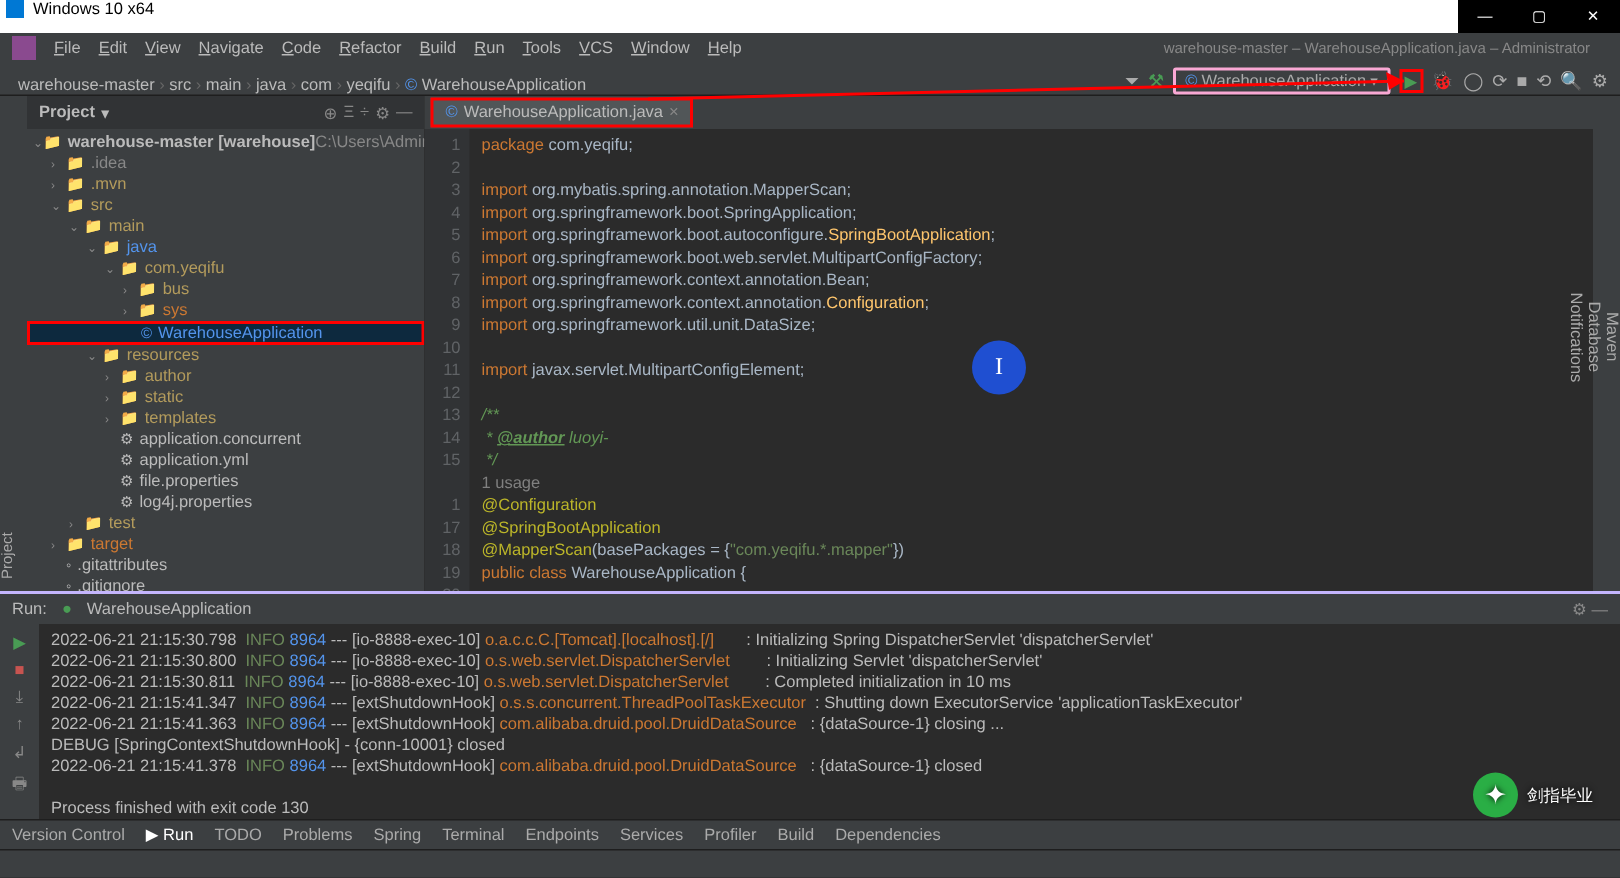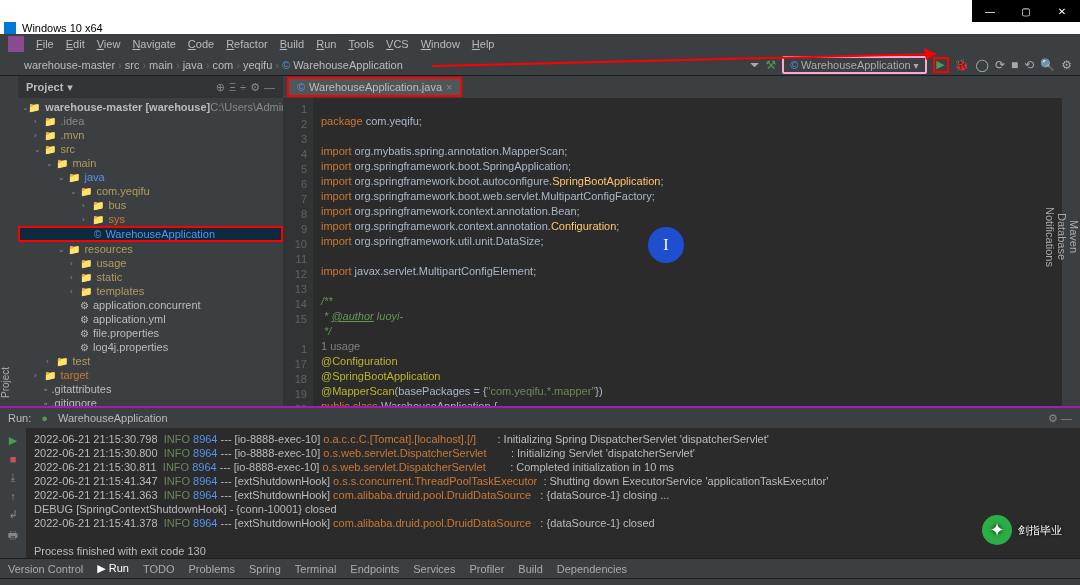"Windows 10 x64" .titlebar { align-items: flex-end -> flex-start; height: 34px -> 22px }
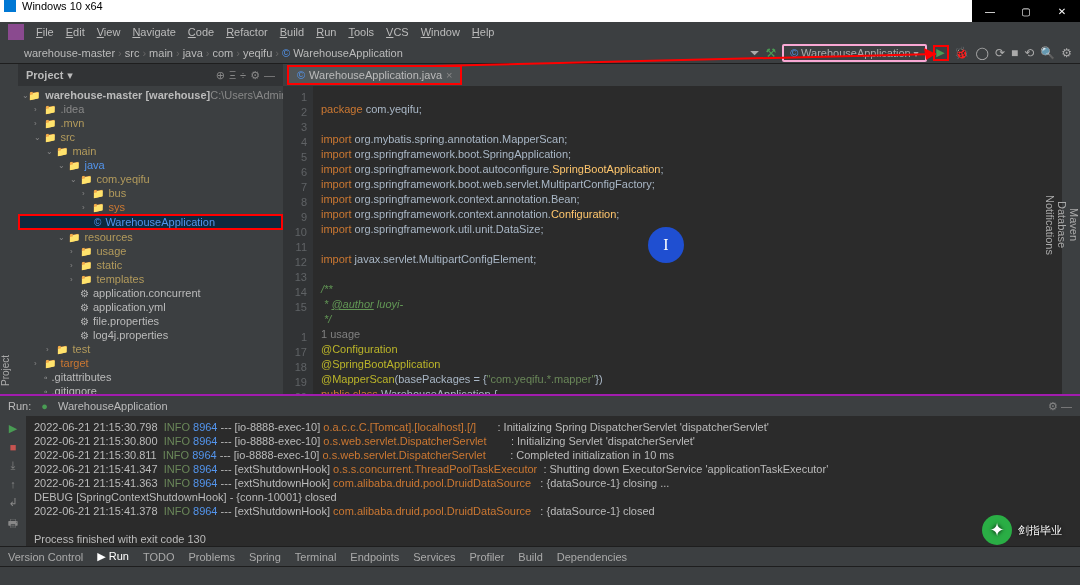"warehouse-master –" span.title { html: none -> <span>warehouse-master – WarehouseApplication.java – Administrator</span> }
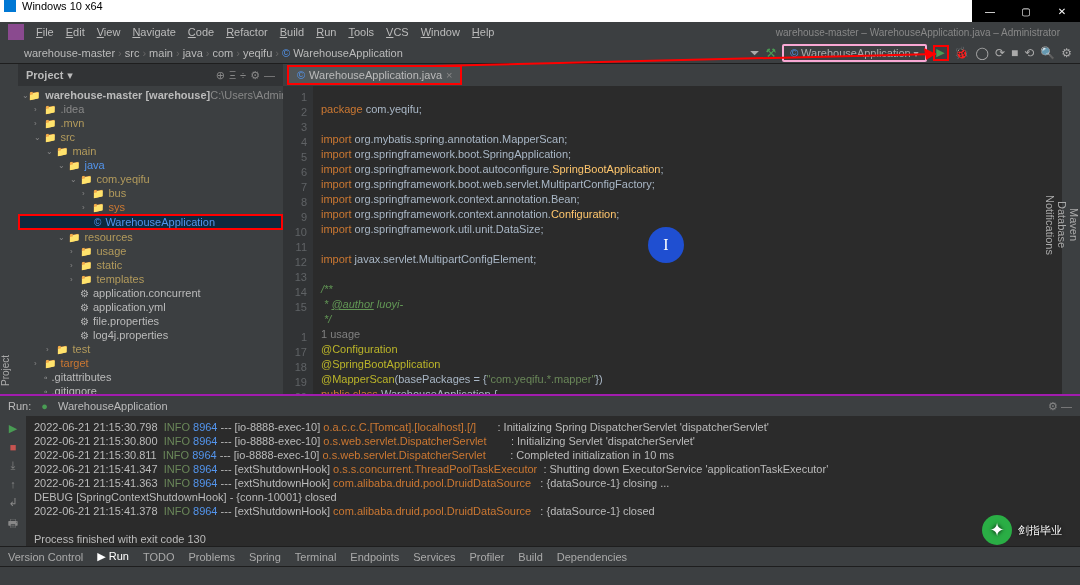"warehouse-master › src › main" .toolbar { align-items: center -> flex-end; padding: 0 24px -> 0 12px }
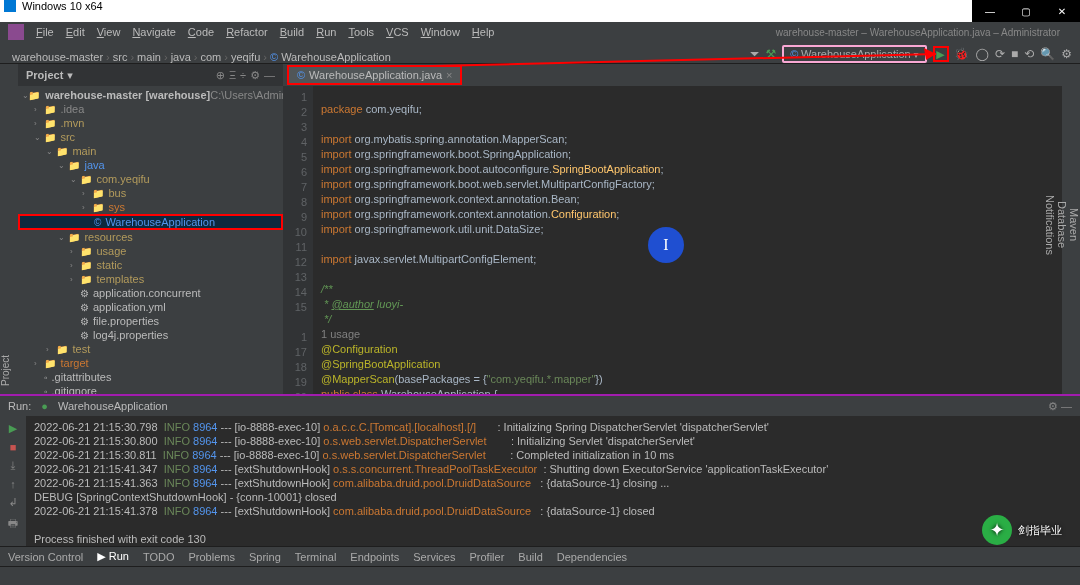"package com.yeqifu;" .code-body { padding: 16px 0 4px 8px -> 4px 0 4px 8px }
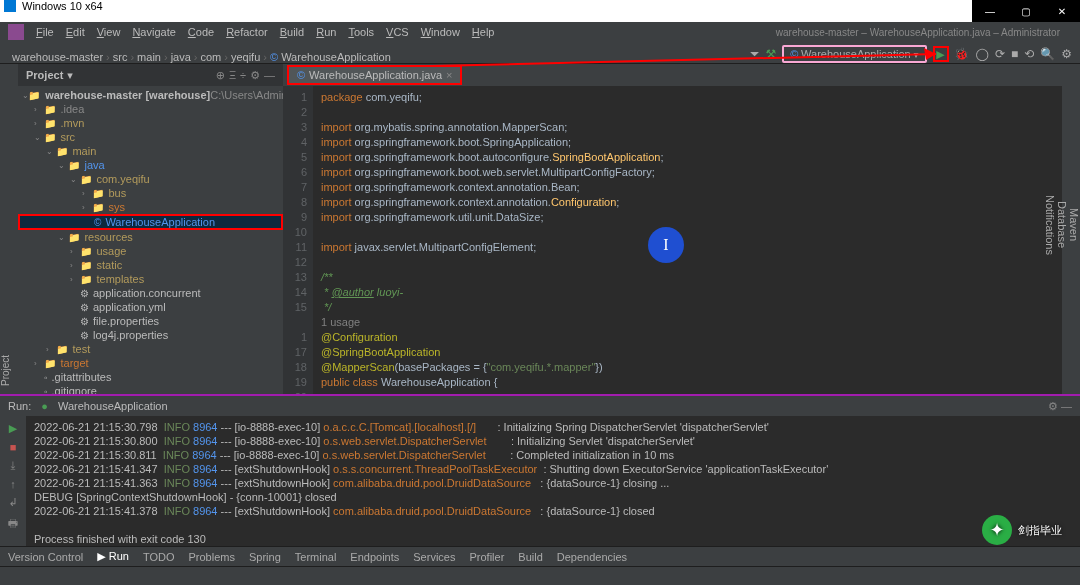"usage" span.folder { text: usage -> author }
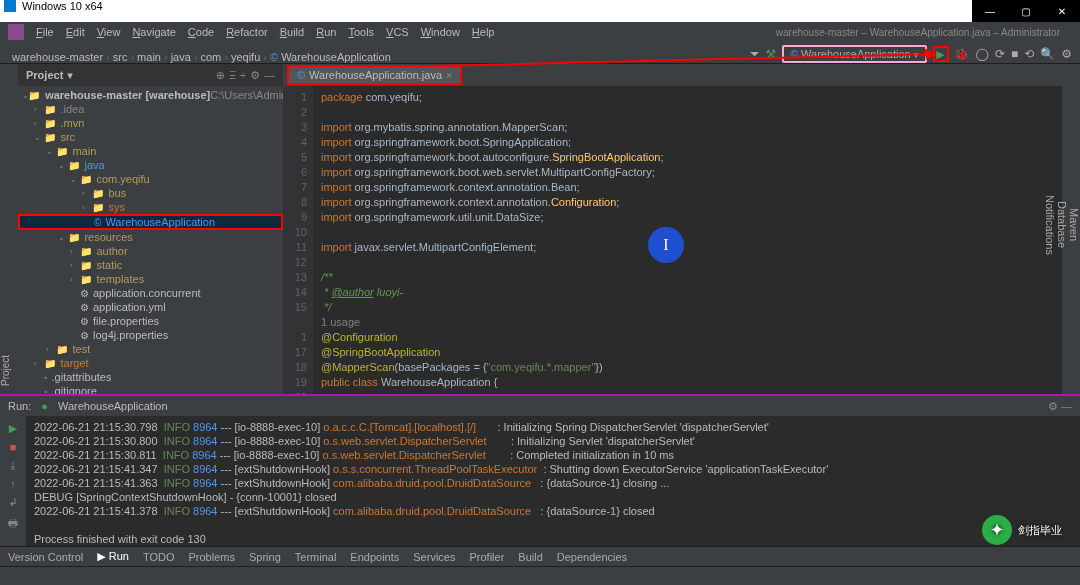"@author" .doctag { font-weight: normal -> bold }
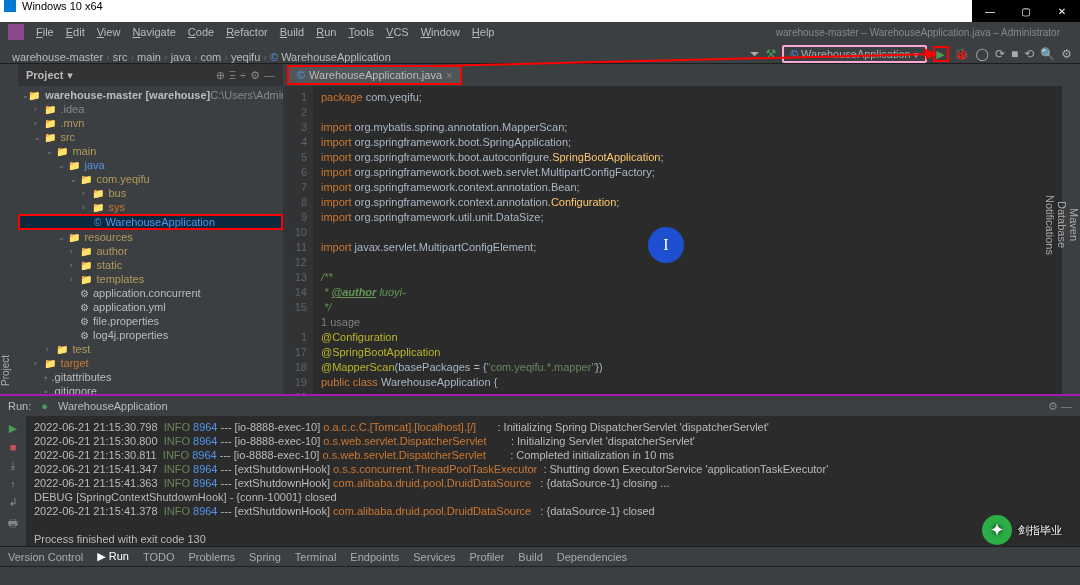"Run:" .run-panel { border-top: 2px solid #a21caf -> 2px solid #c4b5fd }
